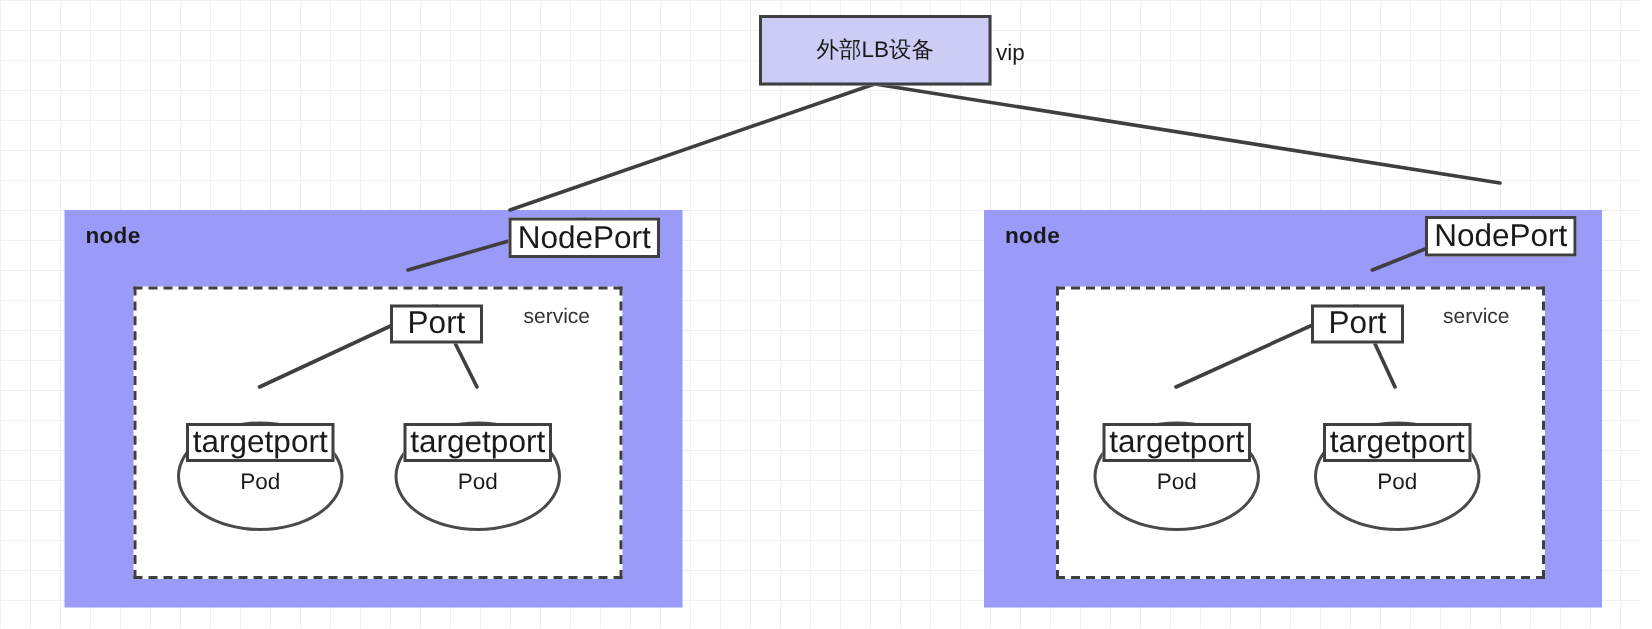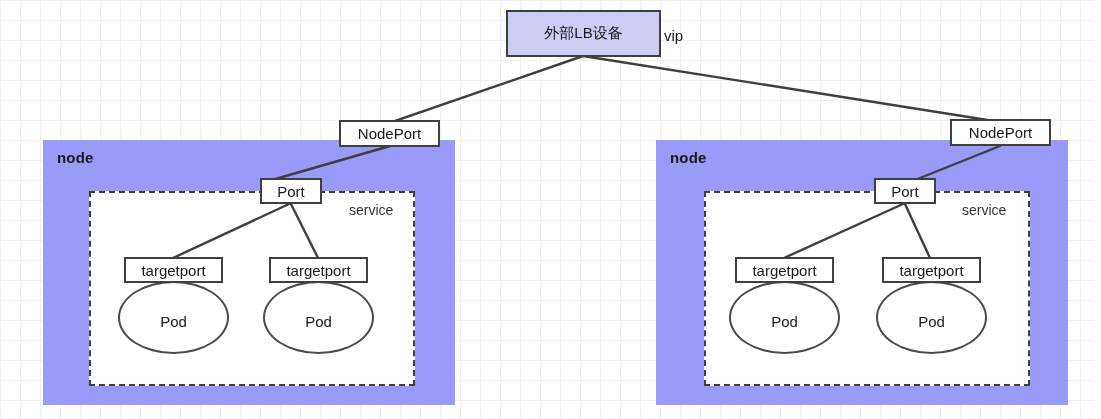"NodePort" .boxnode { font-size: 15px -> 21px; margin-top: none -> 25px }
